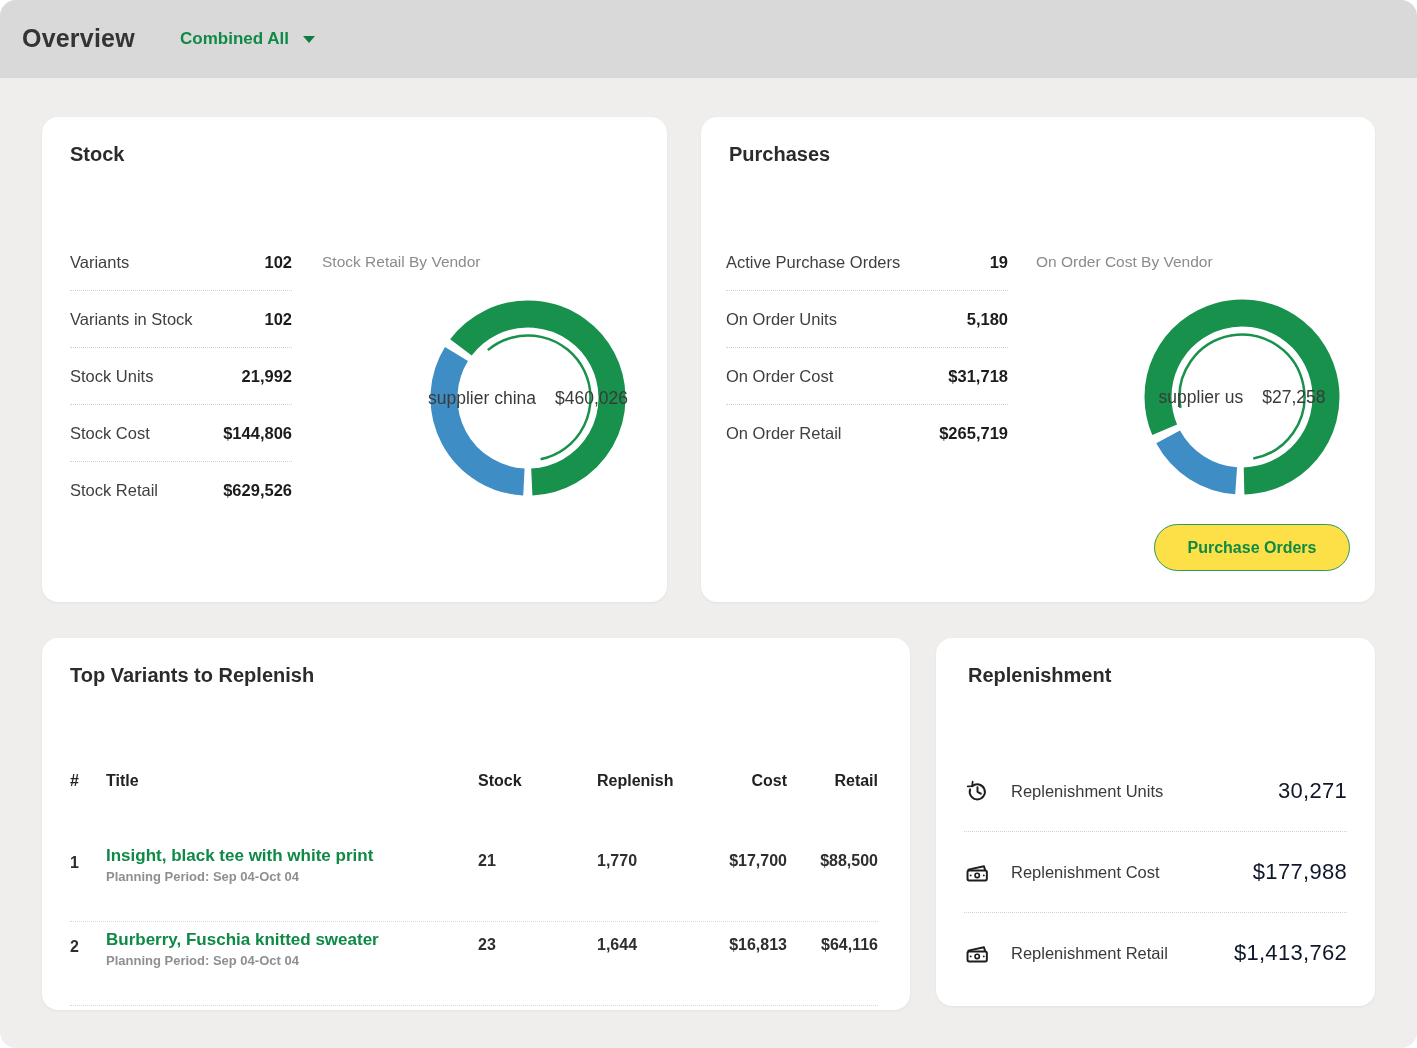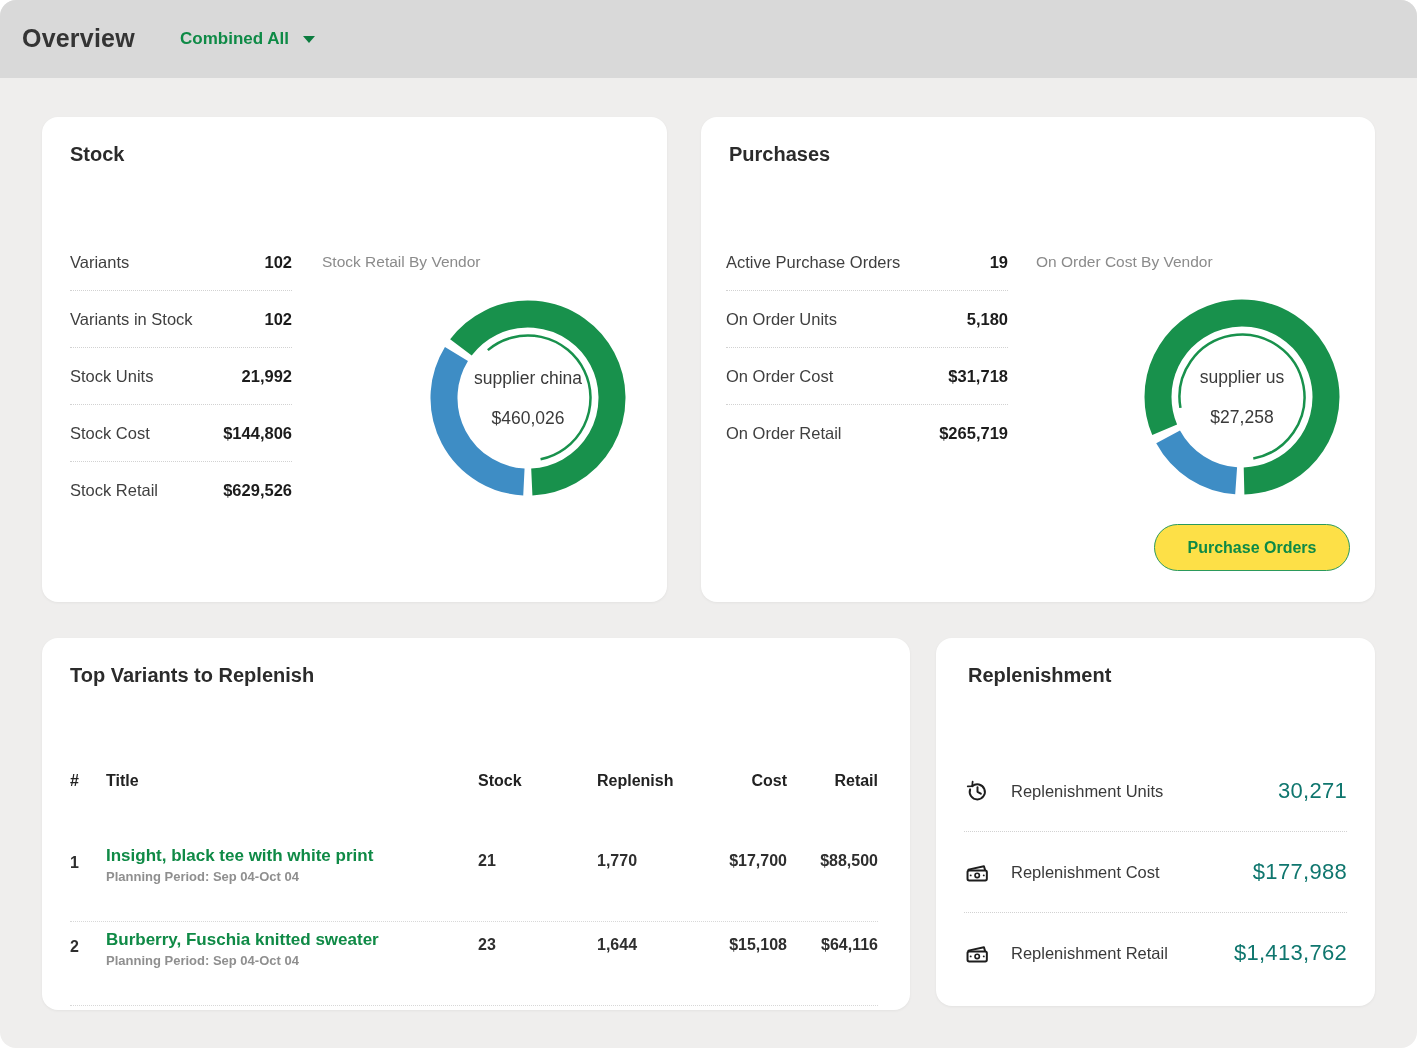"supplier china" .donut-center { flex-direction: column -> row }
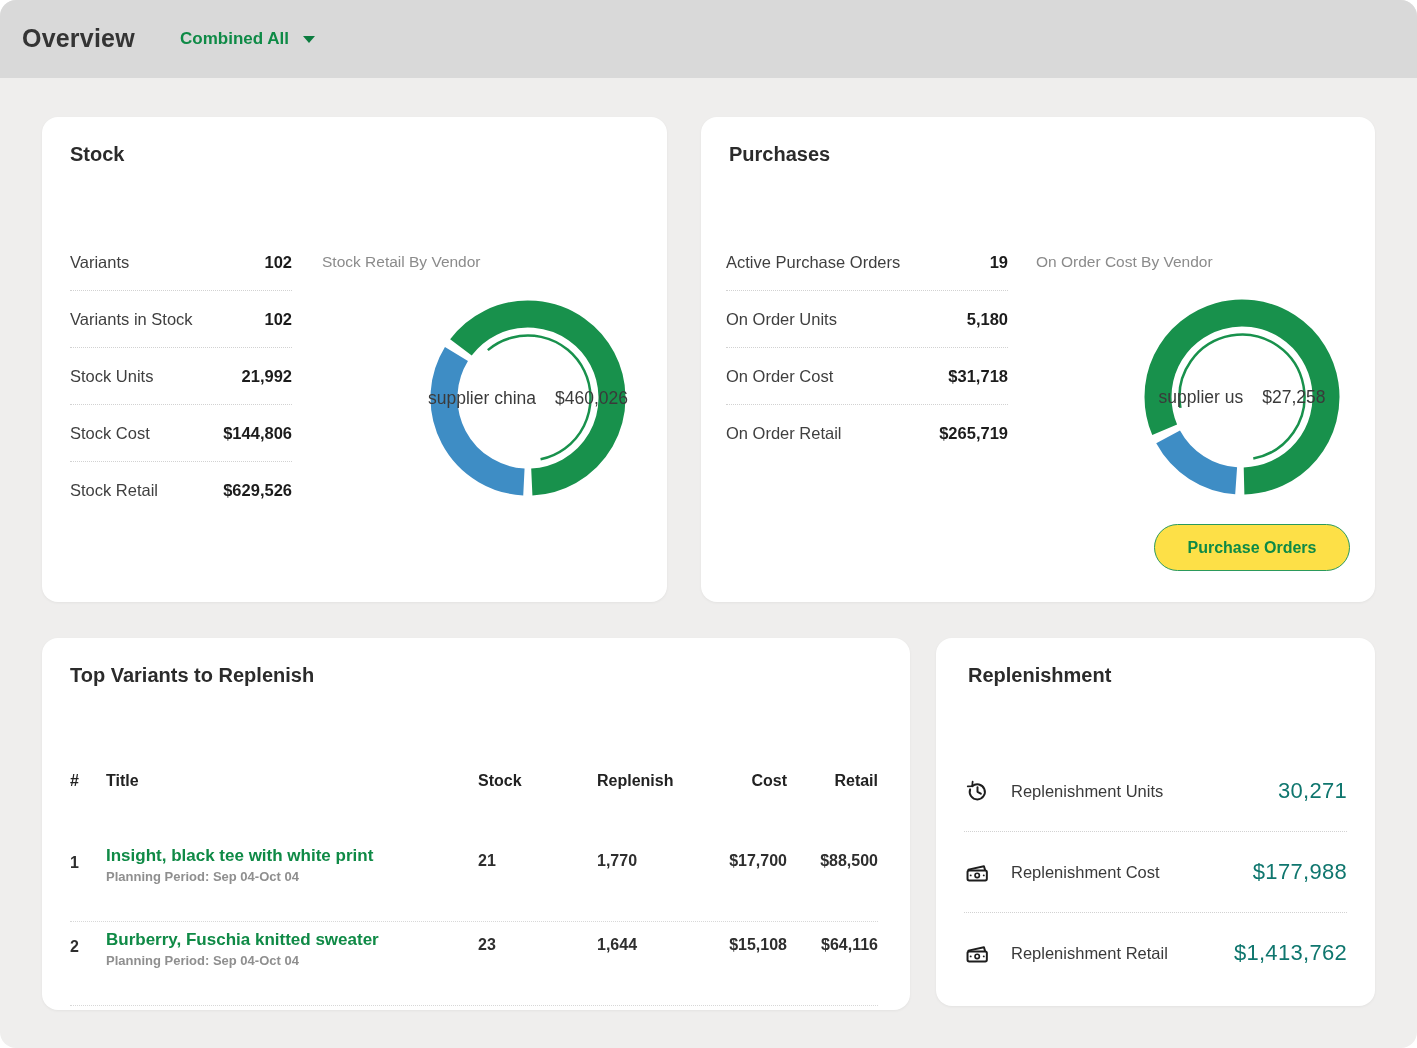"30,271" .rep-value { color: #0f766e -> #0f172a }
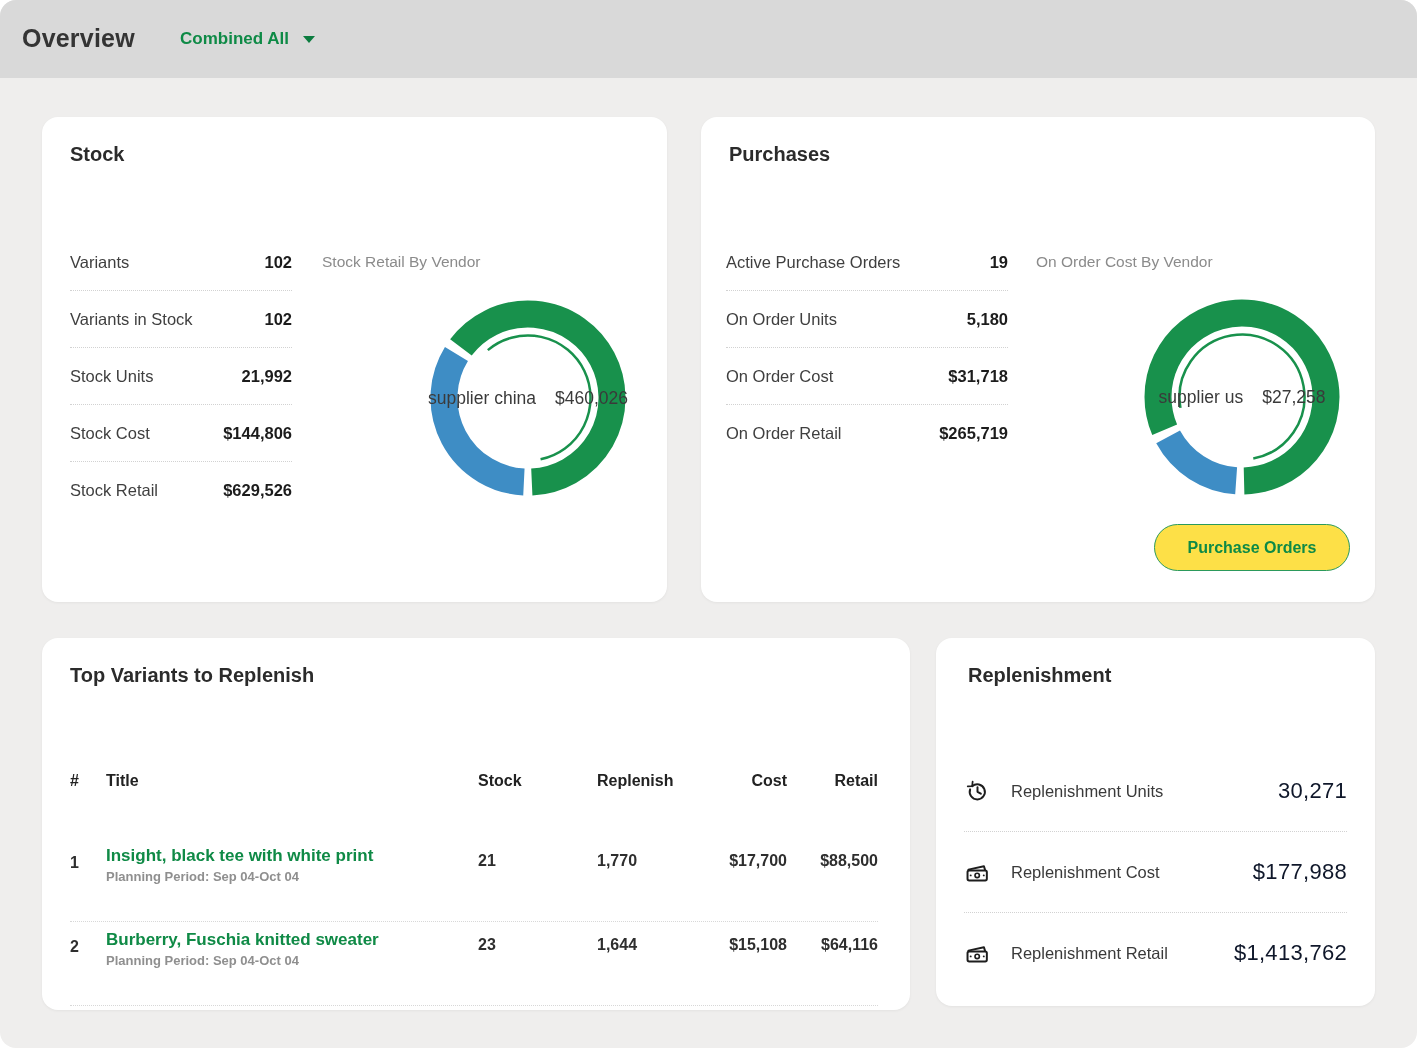"$15,108" span.c-num { text: $15,108 -> $16,813 }
